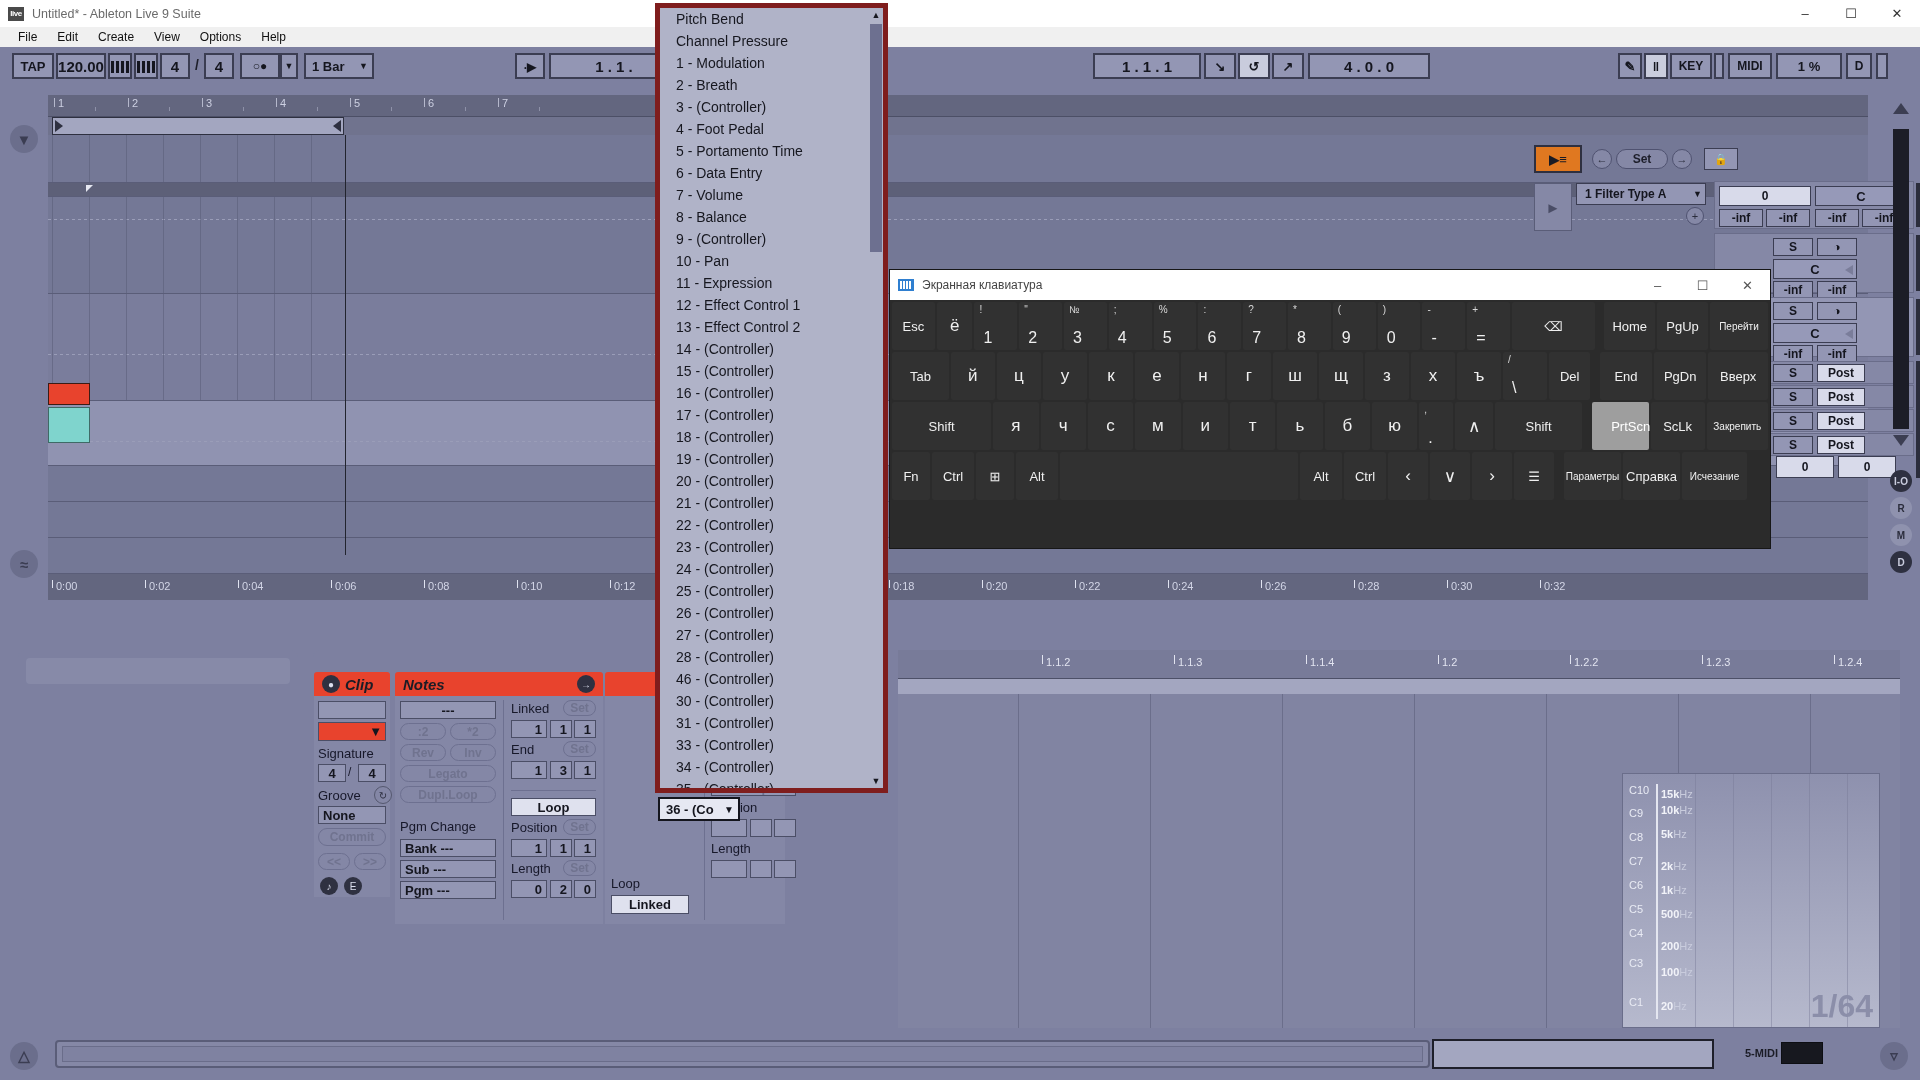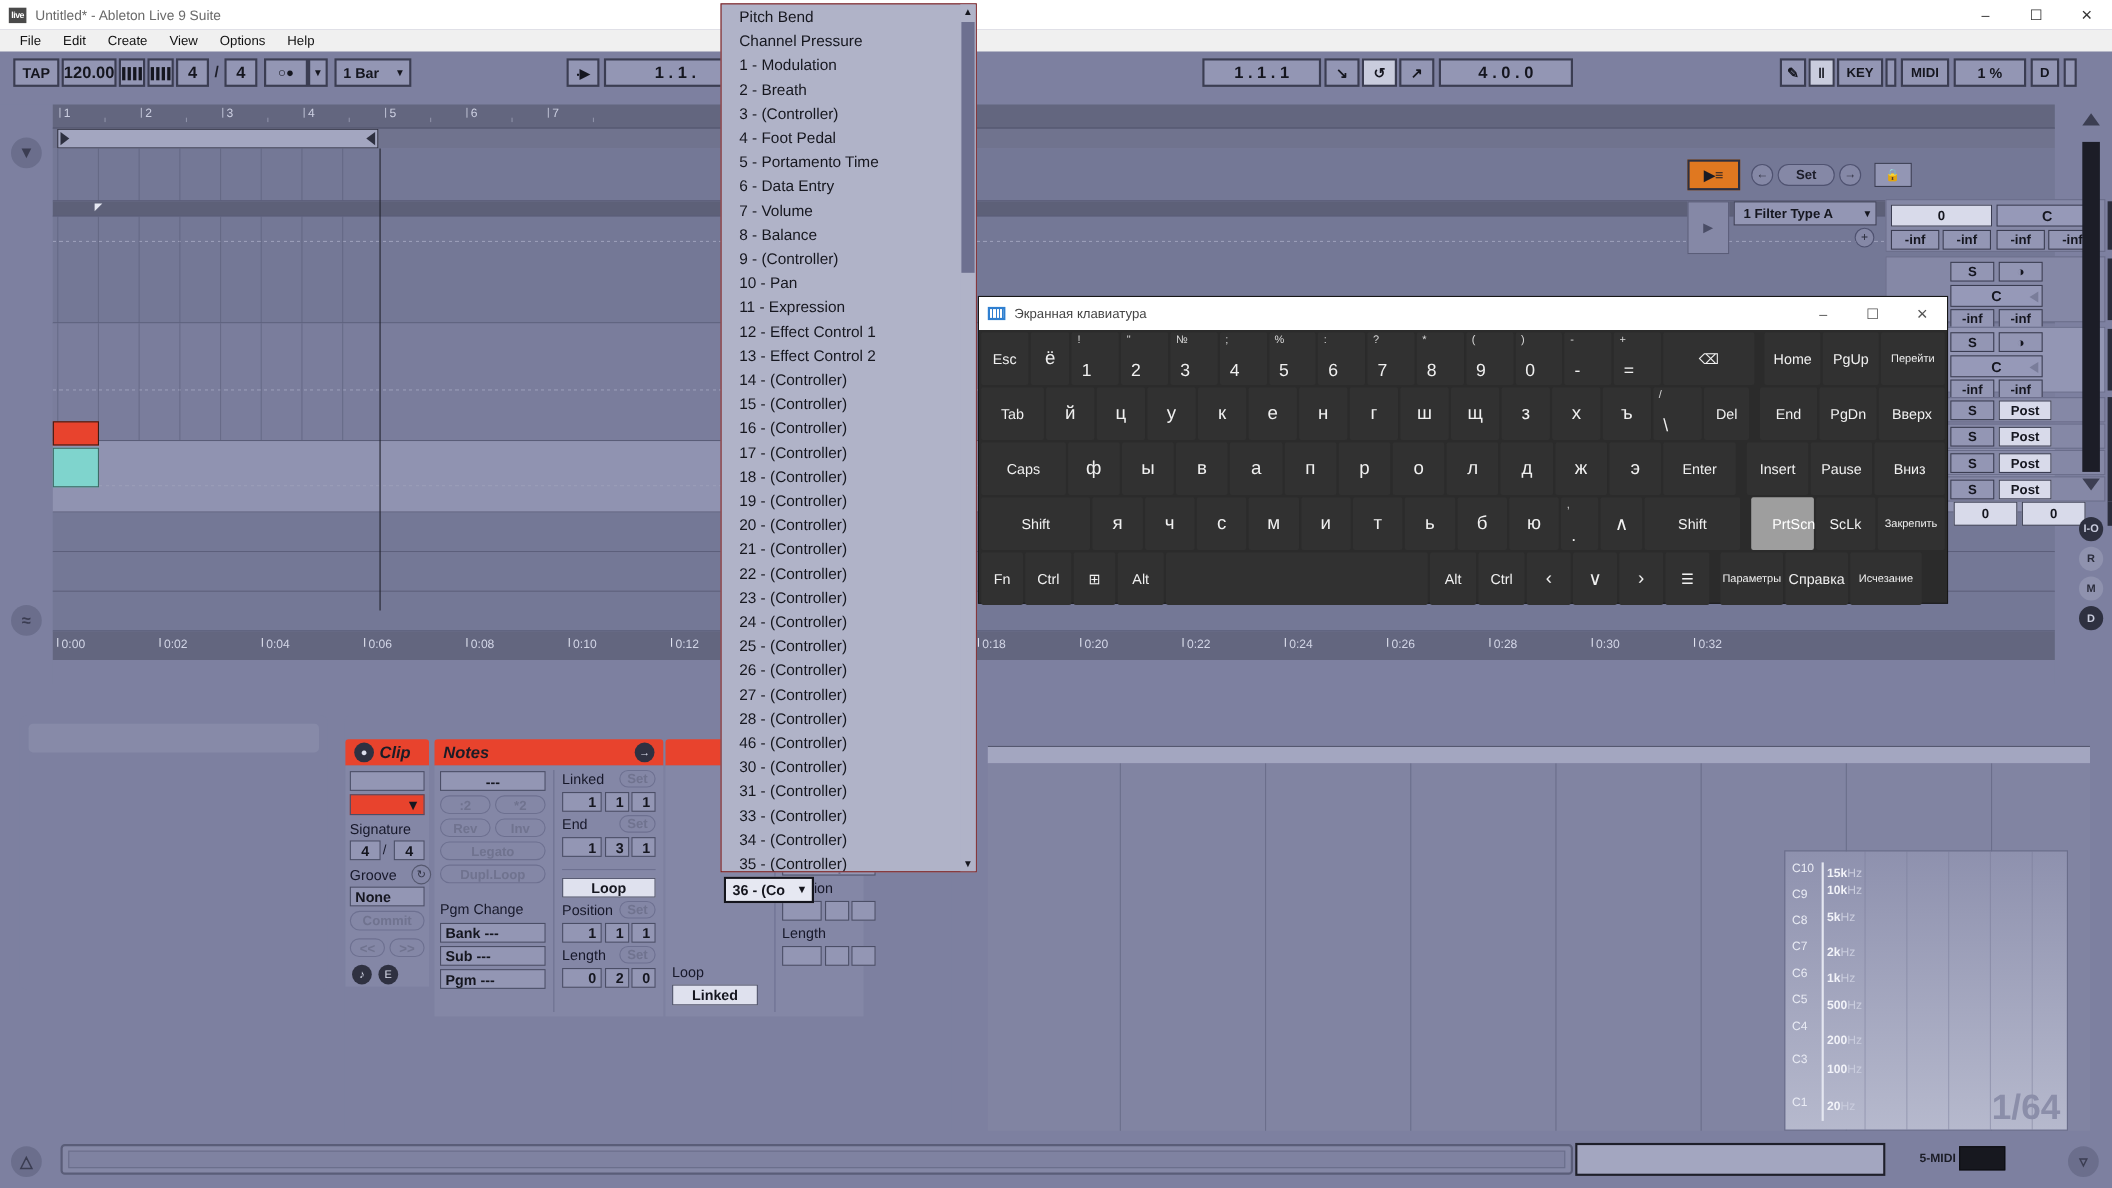"Pitch Bend" .dropdown { border: 1px solid #7f1d1d -> 5px solid #7f1d1d }
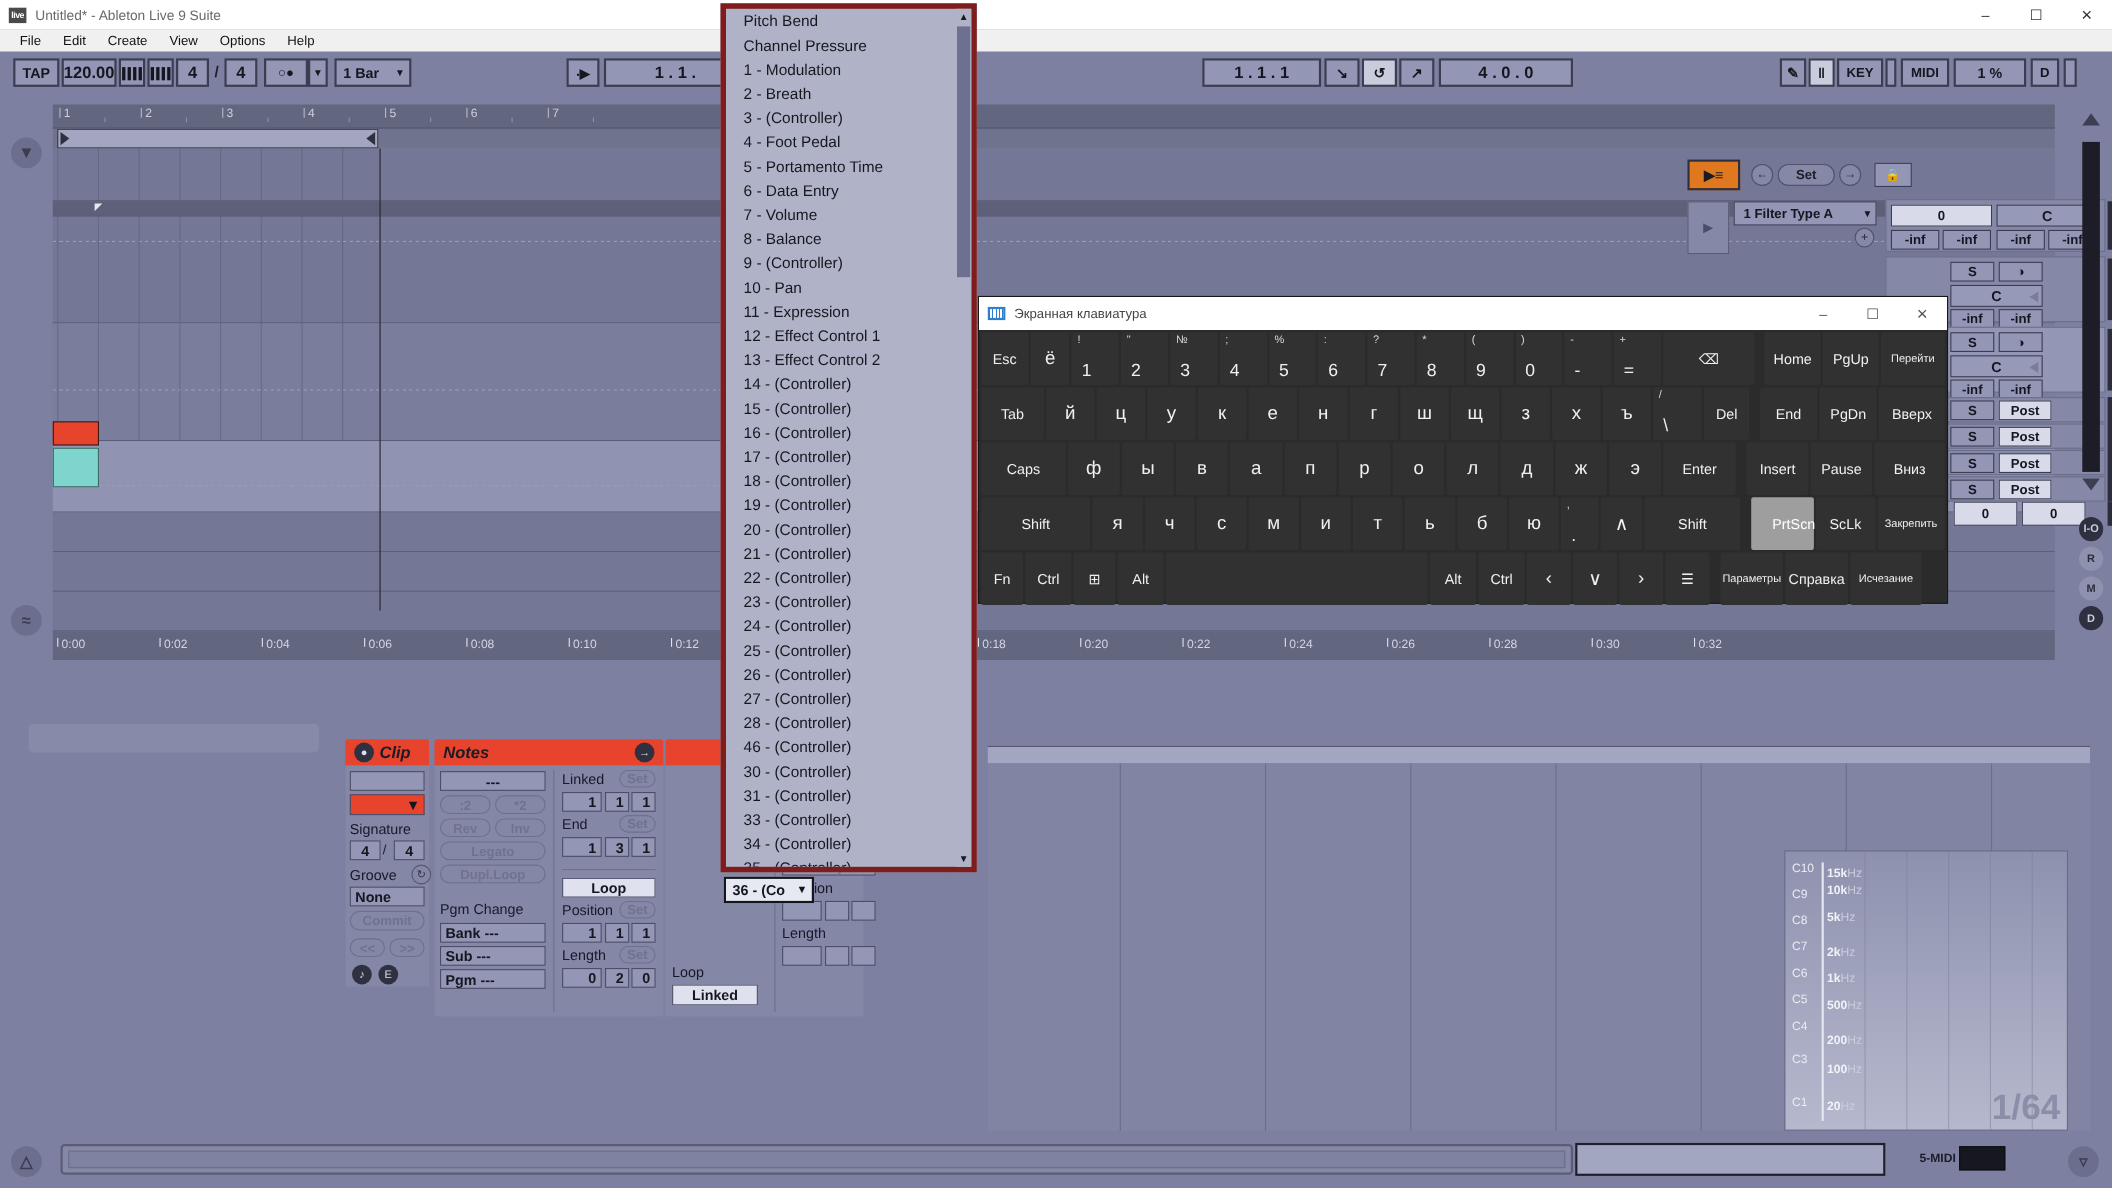"Caps" div.krow { html: <div> <div>Caps</div> <div>ф</div> <div>ы</div> <div>в</div> <div>а</div> <div>п</div> <div>р</div> <div>о</div> <div>л</div> <div>д</div> <div>ж</div> <div>э</div> <div>Enter</div> <div></div> <div>Insert</div> <div>Pause</div> <div>Вниз</div> </div> -> none }
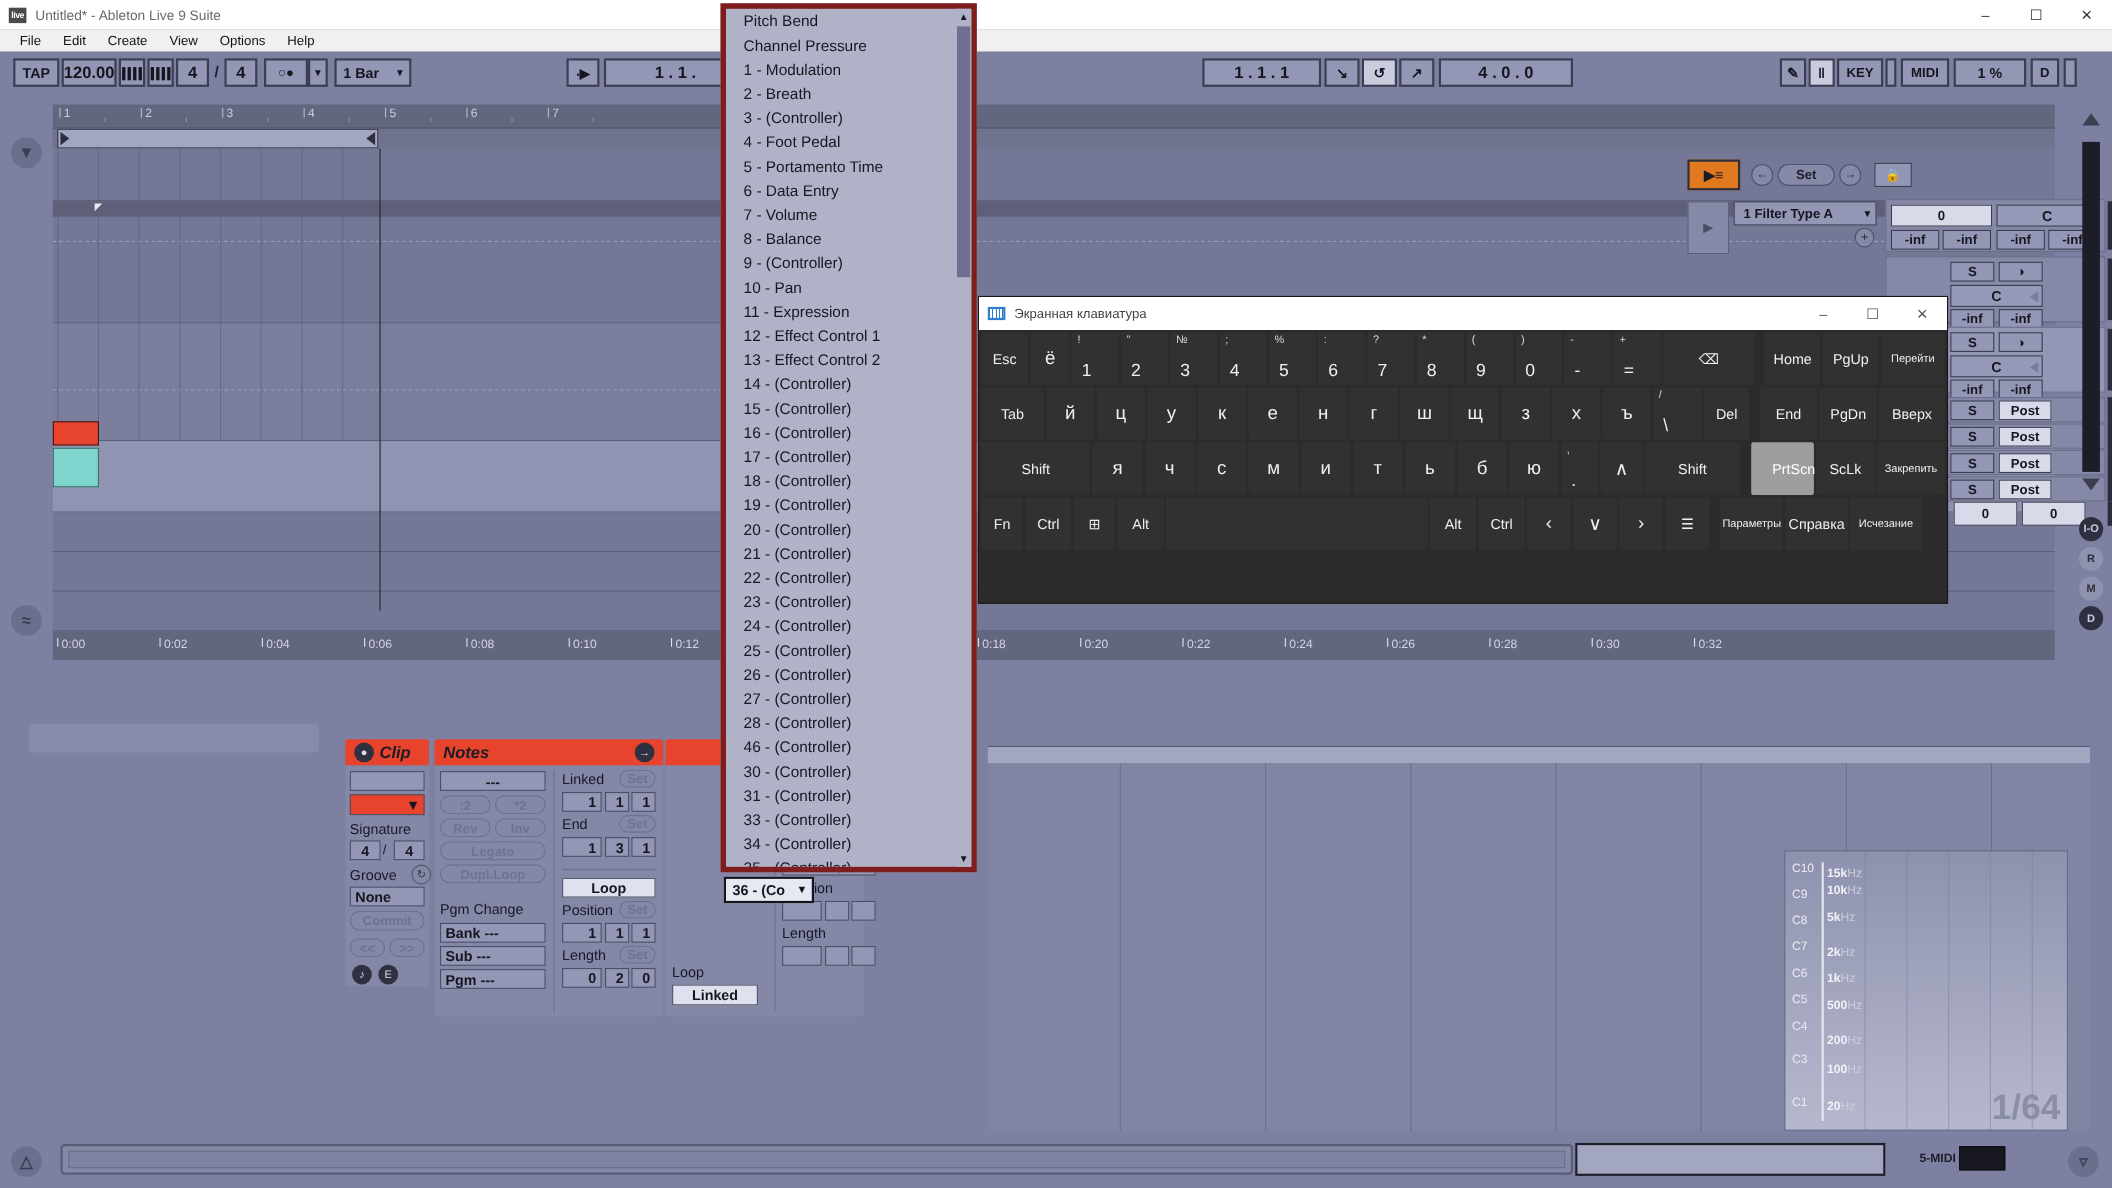"1.1.2" div.me-ruler { html: none -> <div> <span>1.1.2</span> <span>1.1.3</span> <span>1.1.4</span> <span>1.2</span> <span>1.2.2</span> <span>1.2.3</span> <span>1.2.4</span> </div> }
